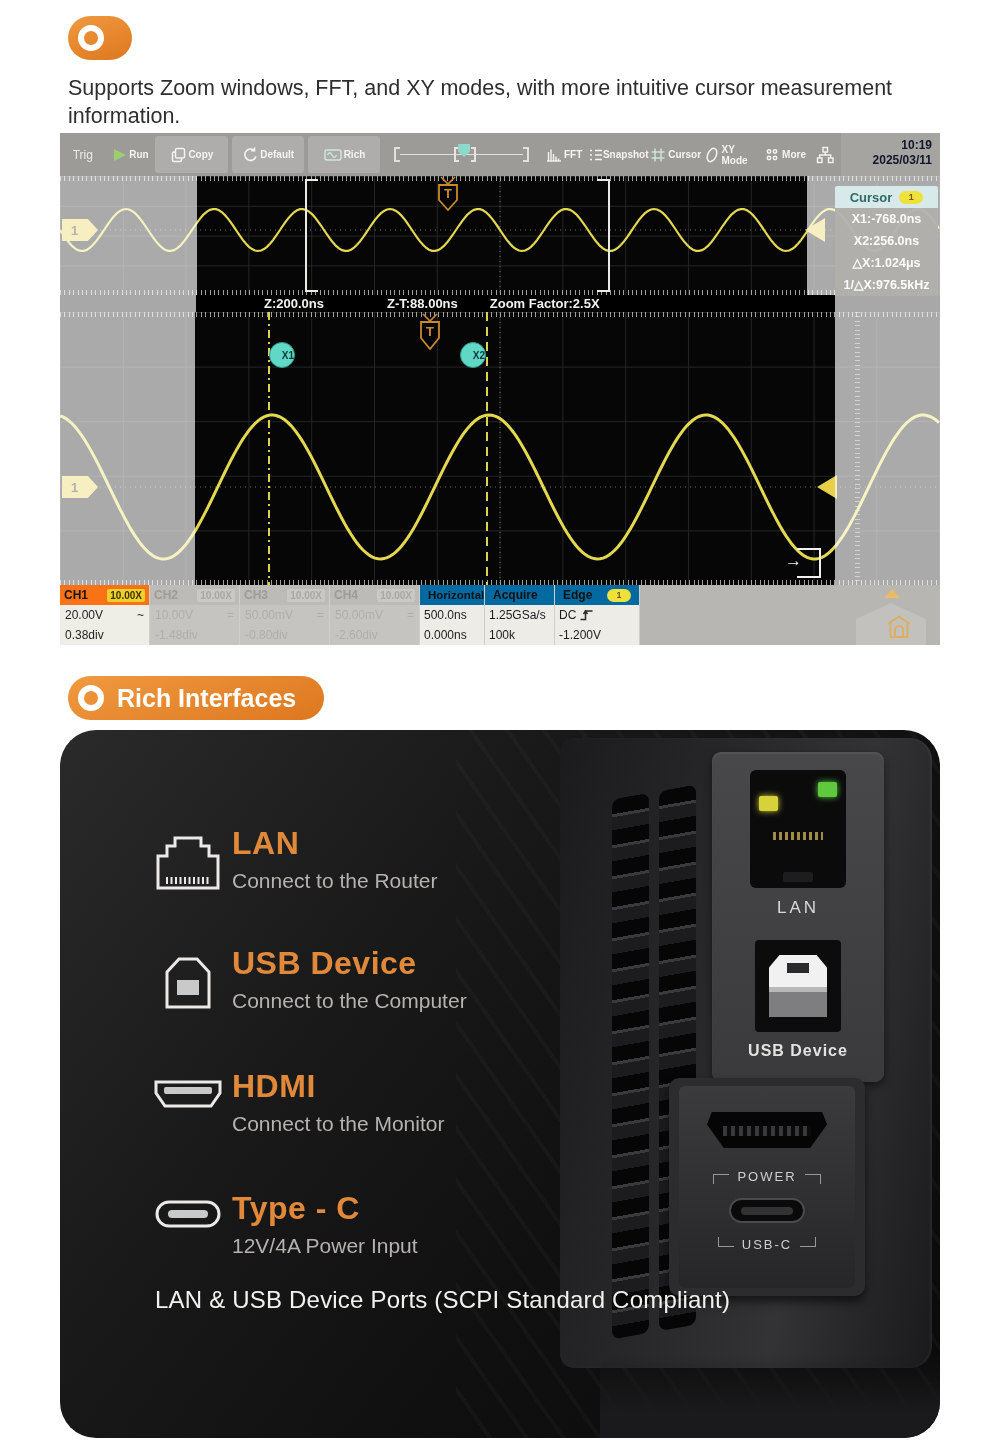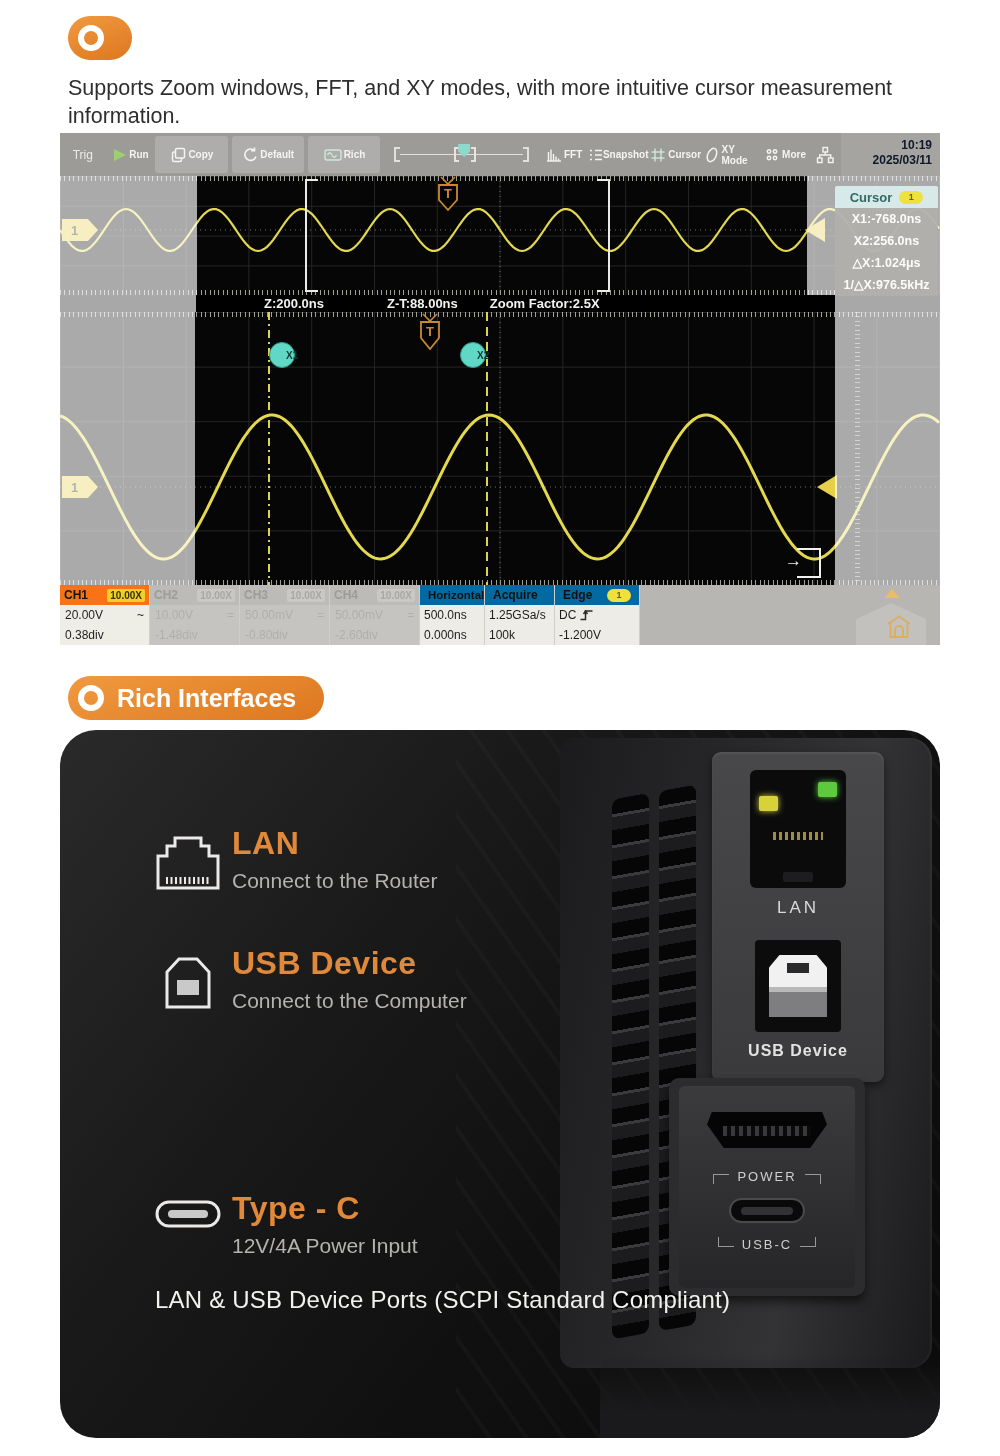"X1" .xbadge { justify-content: flex-start -> flex-end; padding-left: 16px -> none }
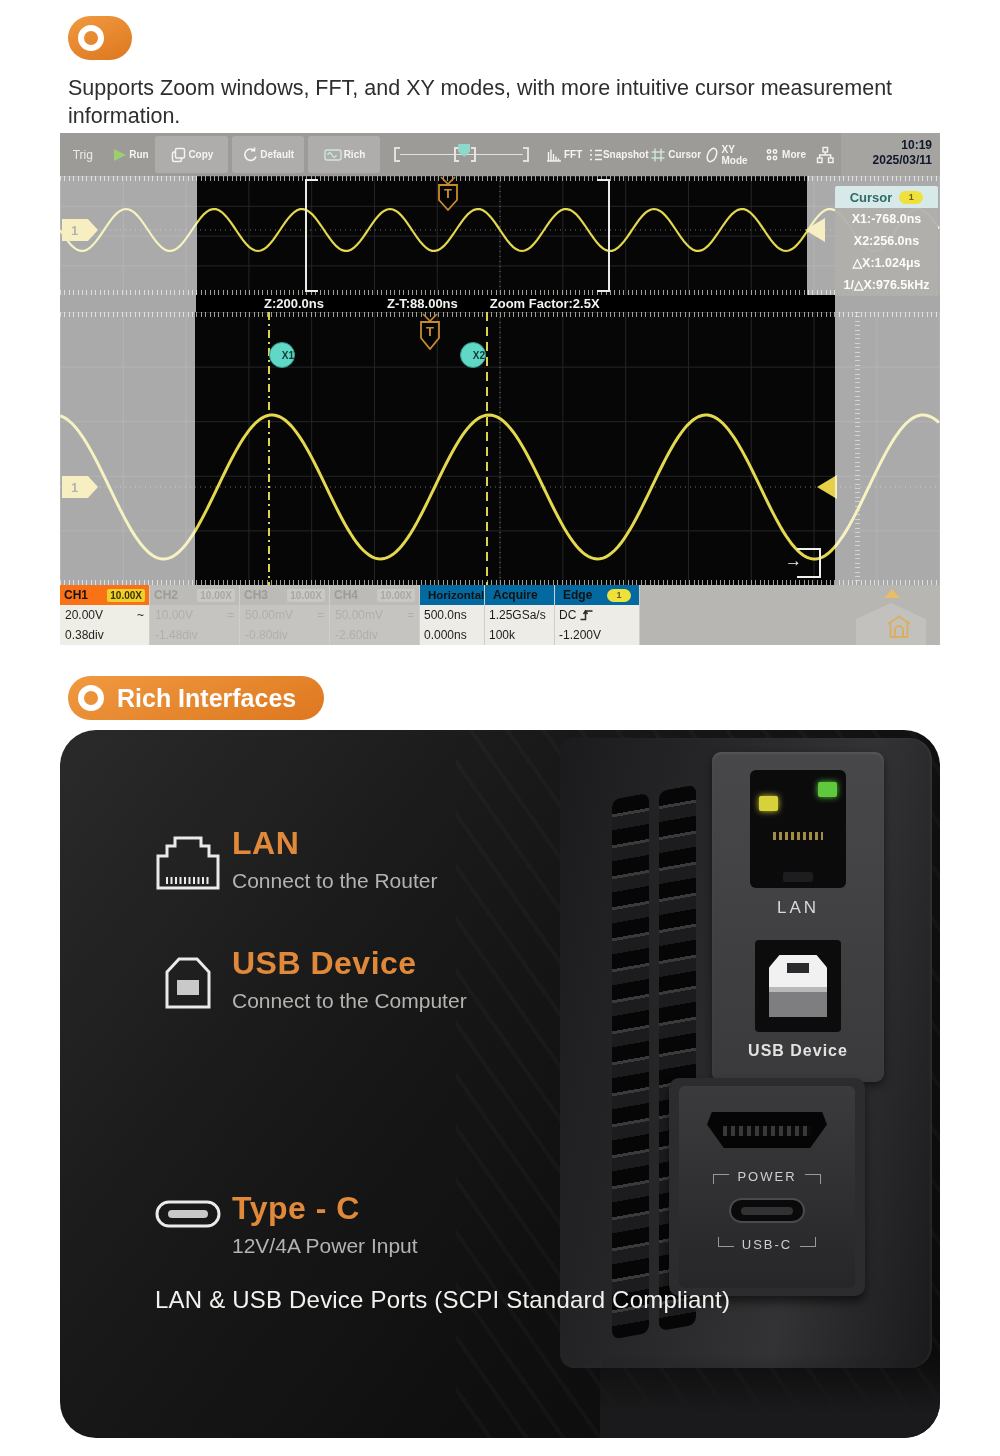"HDMI" div.item { html: none -> <div> <div> <svg> <path></path> <rect></rect> </svg> </div> <div> <div>HDMI</div> <div>Connect to the Monitor</div> </div> </div> }
